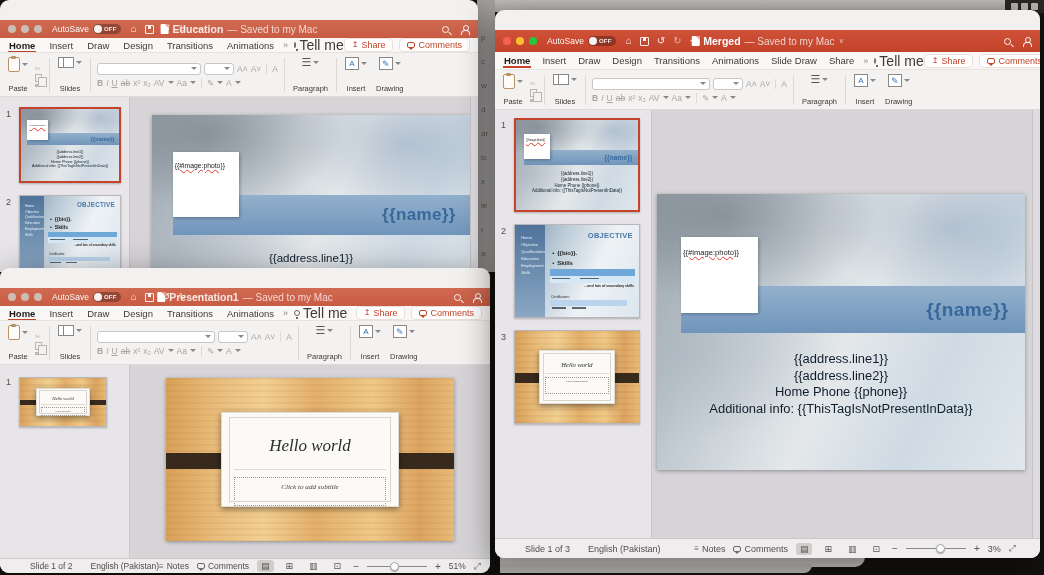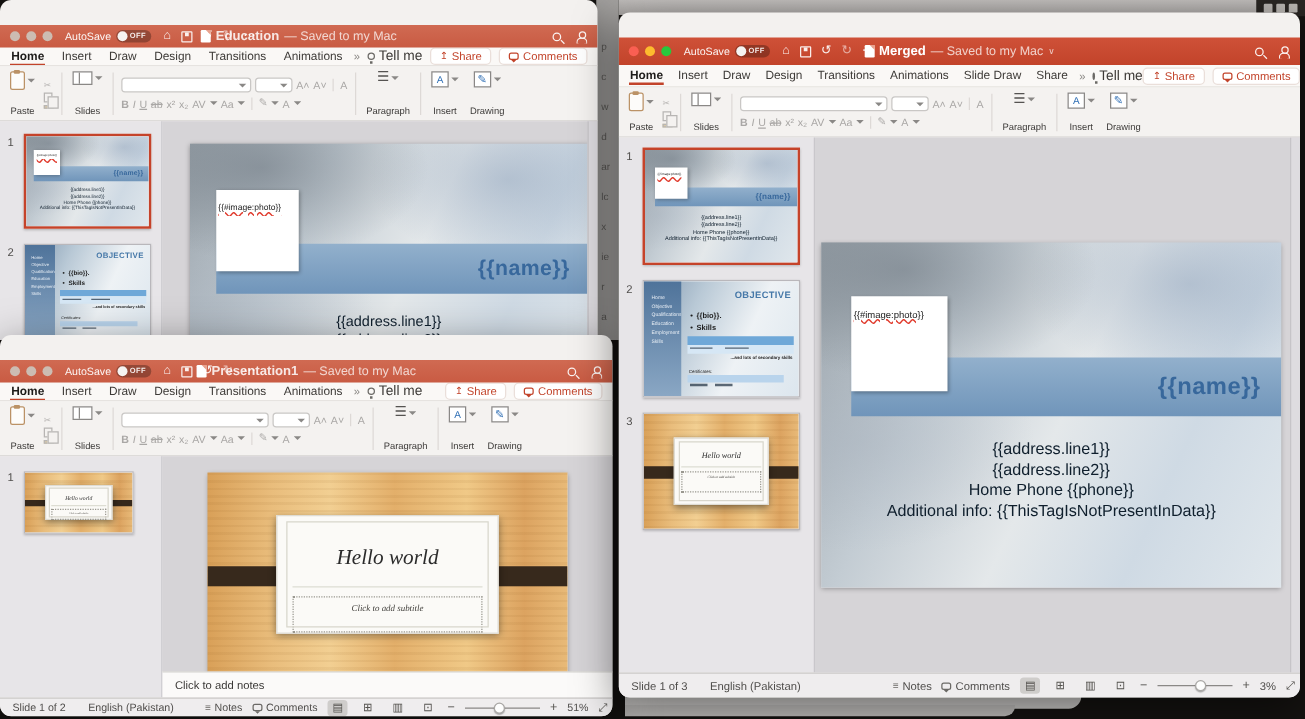"Tell me" .tellme { font-size: 11px -> 14px }
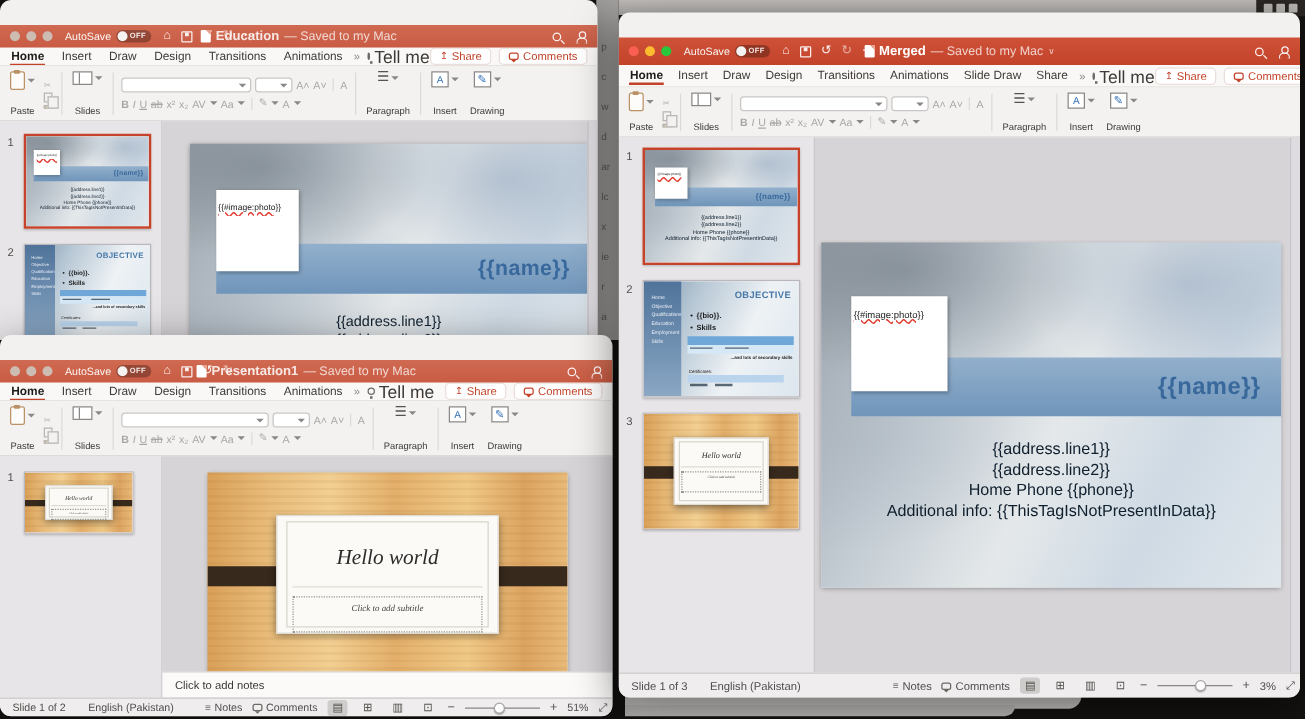"Click to add notes" div.notesbar { html: <div>Click to add notes</div> -> none }
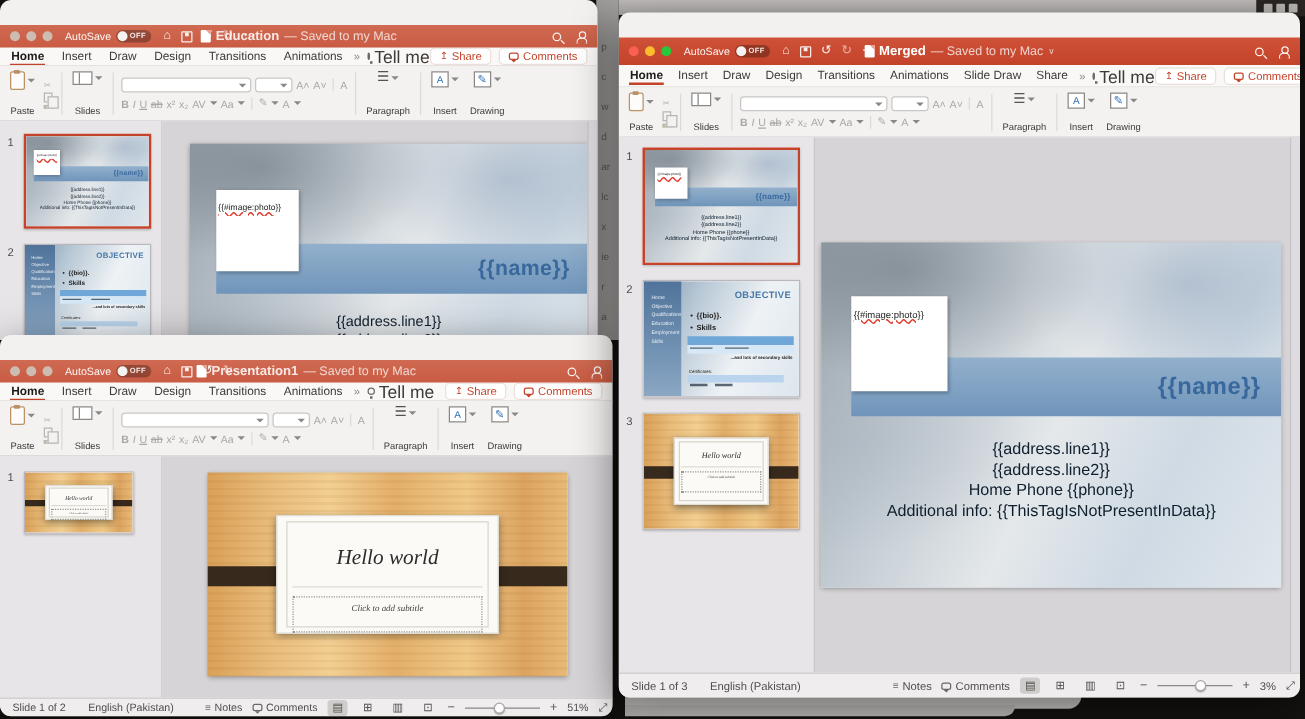"Slide 1 of 3" .statusbar { padding: 0 4px -> 0 24px }
